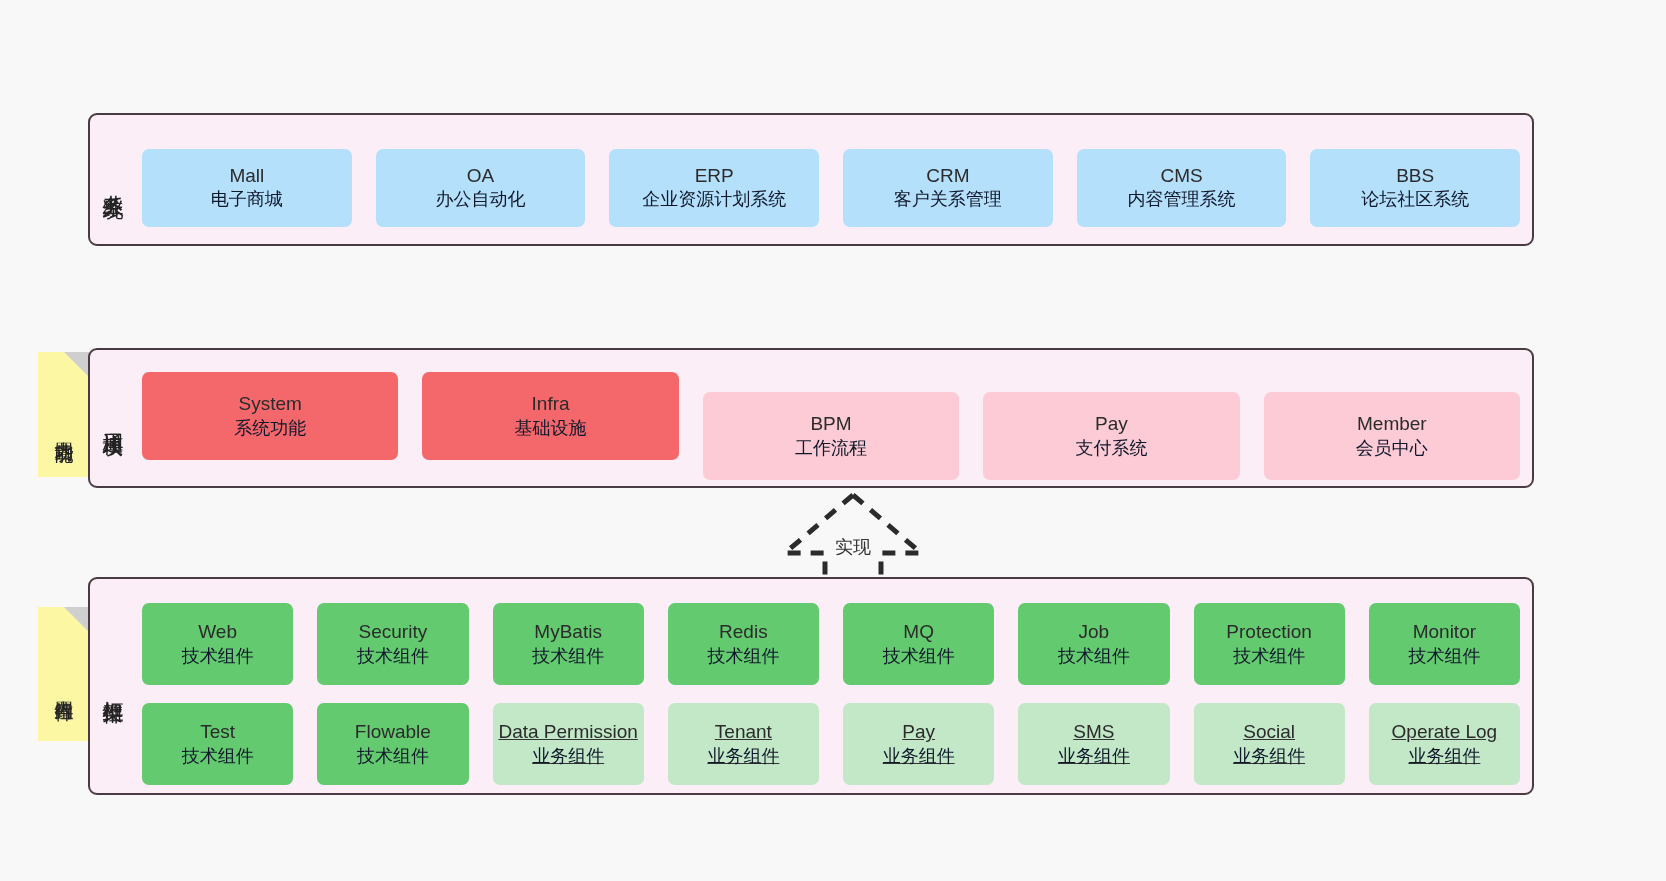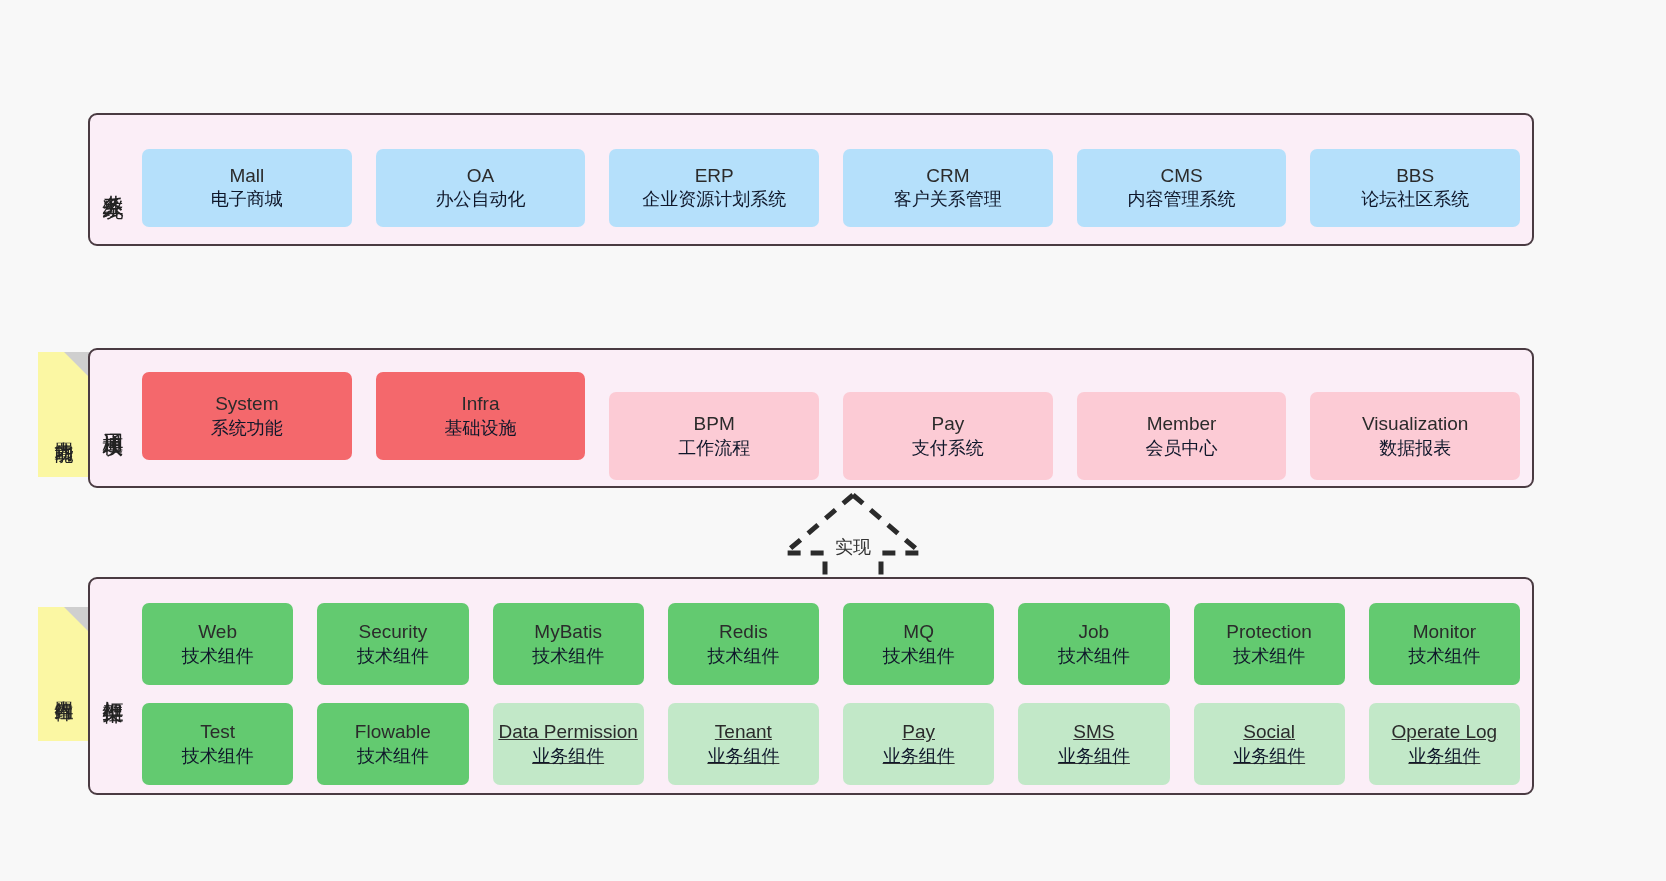"Visualization" div.cell { html: <div> <span>Visualization</span> <span>数据报表</span> </div> -> none }
